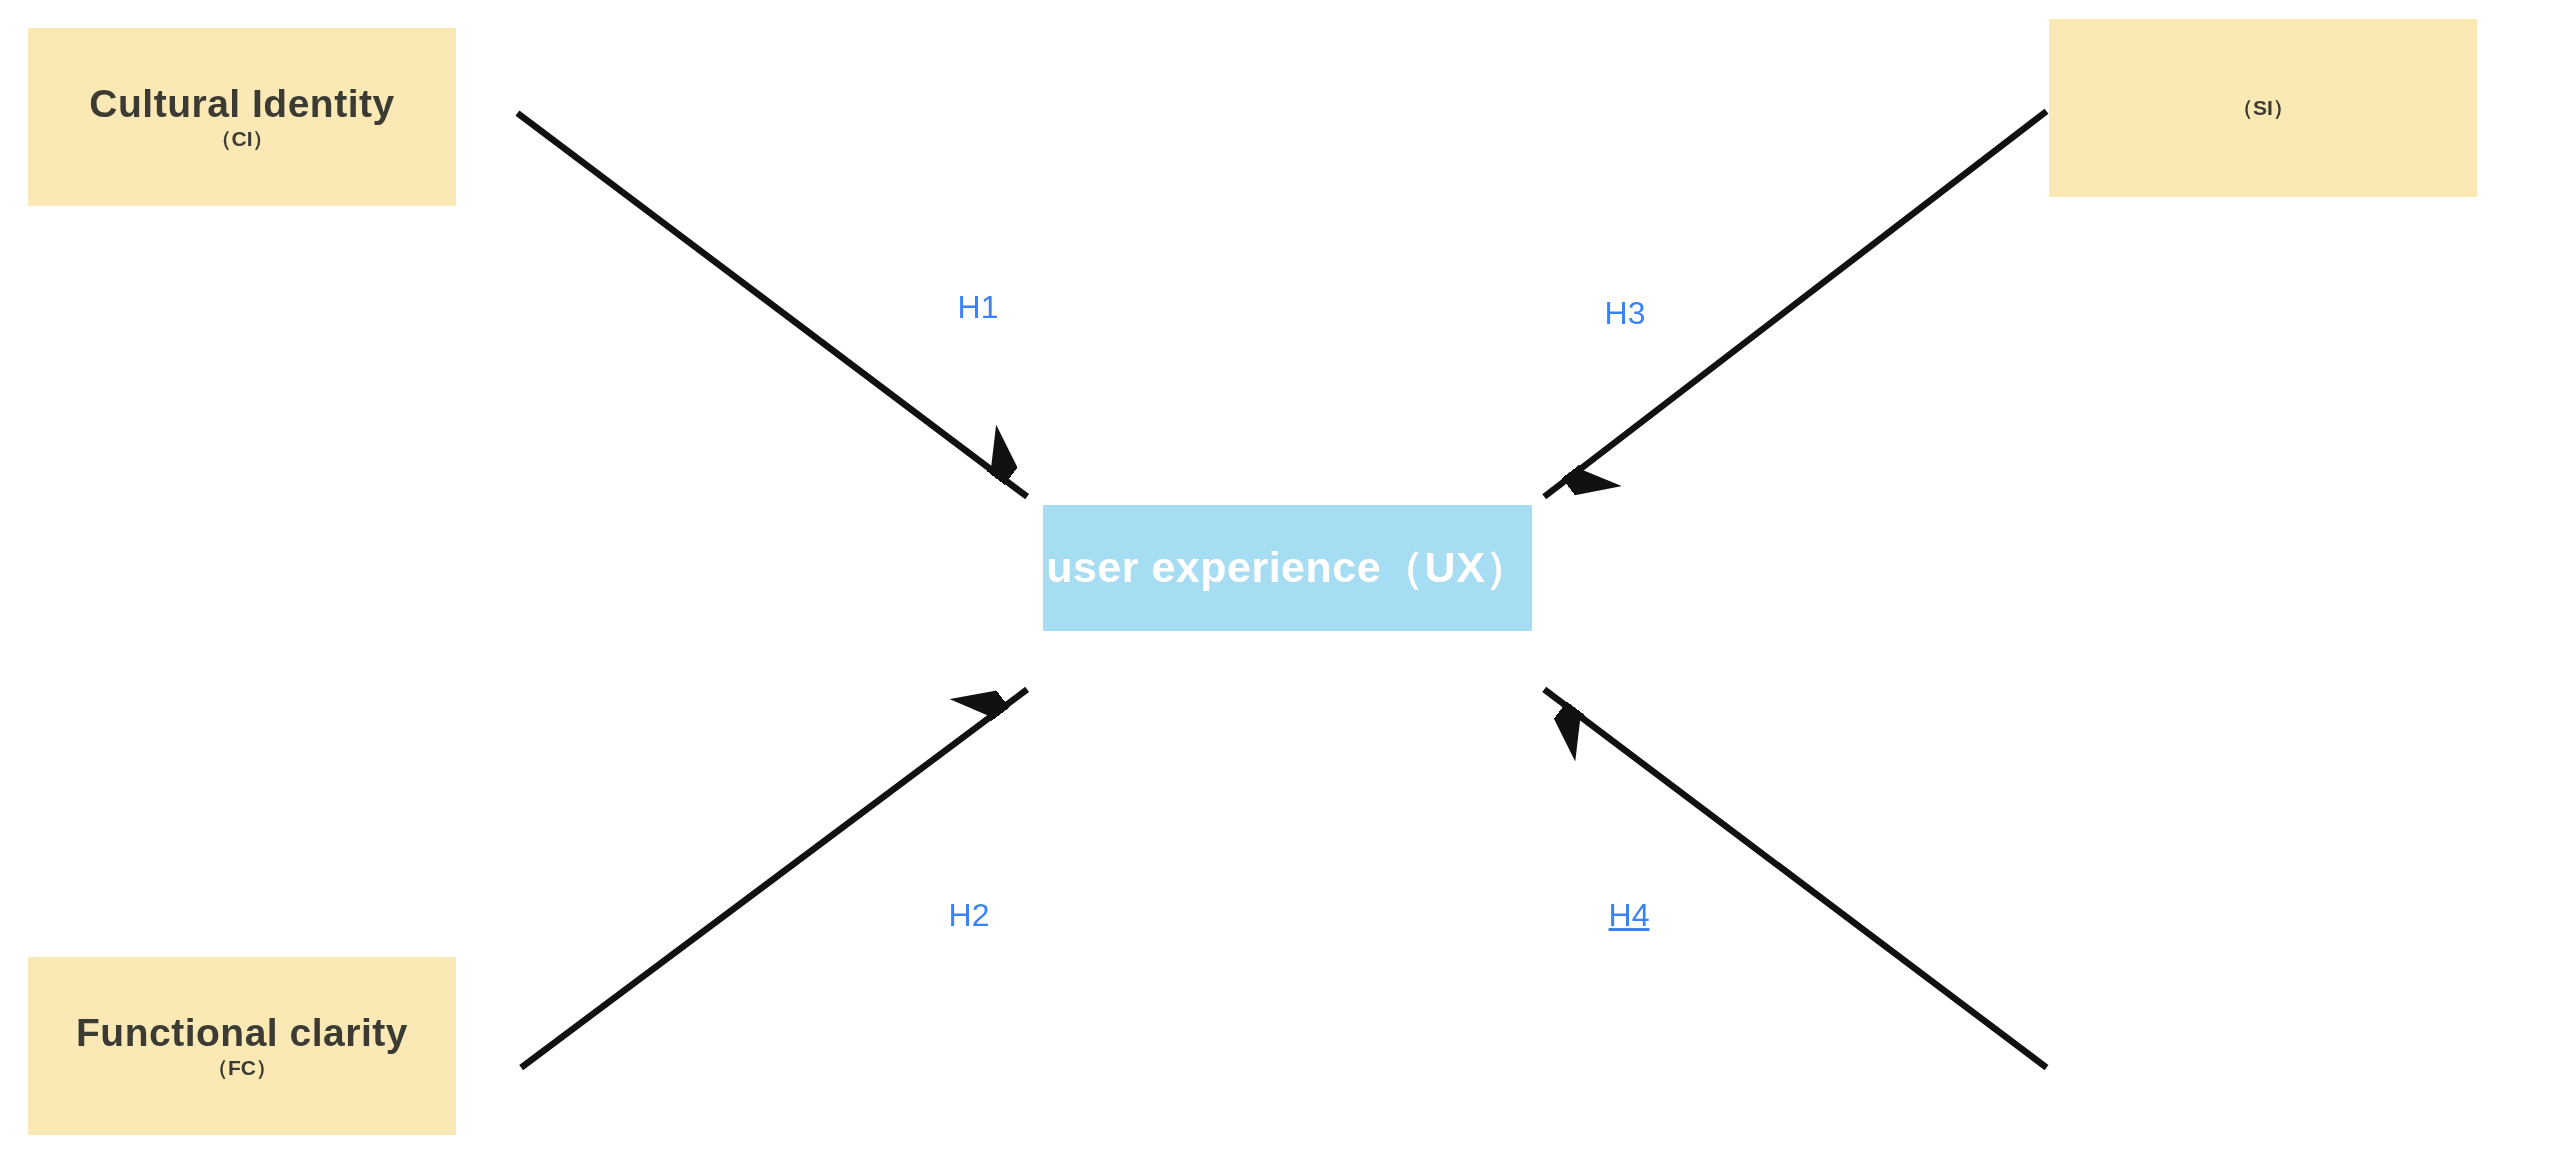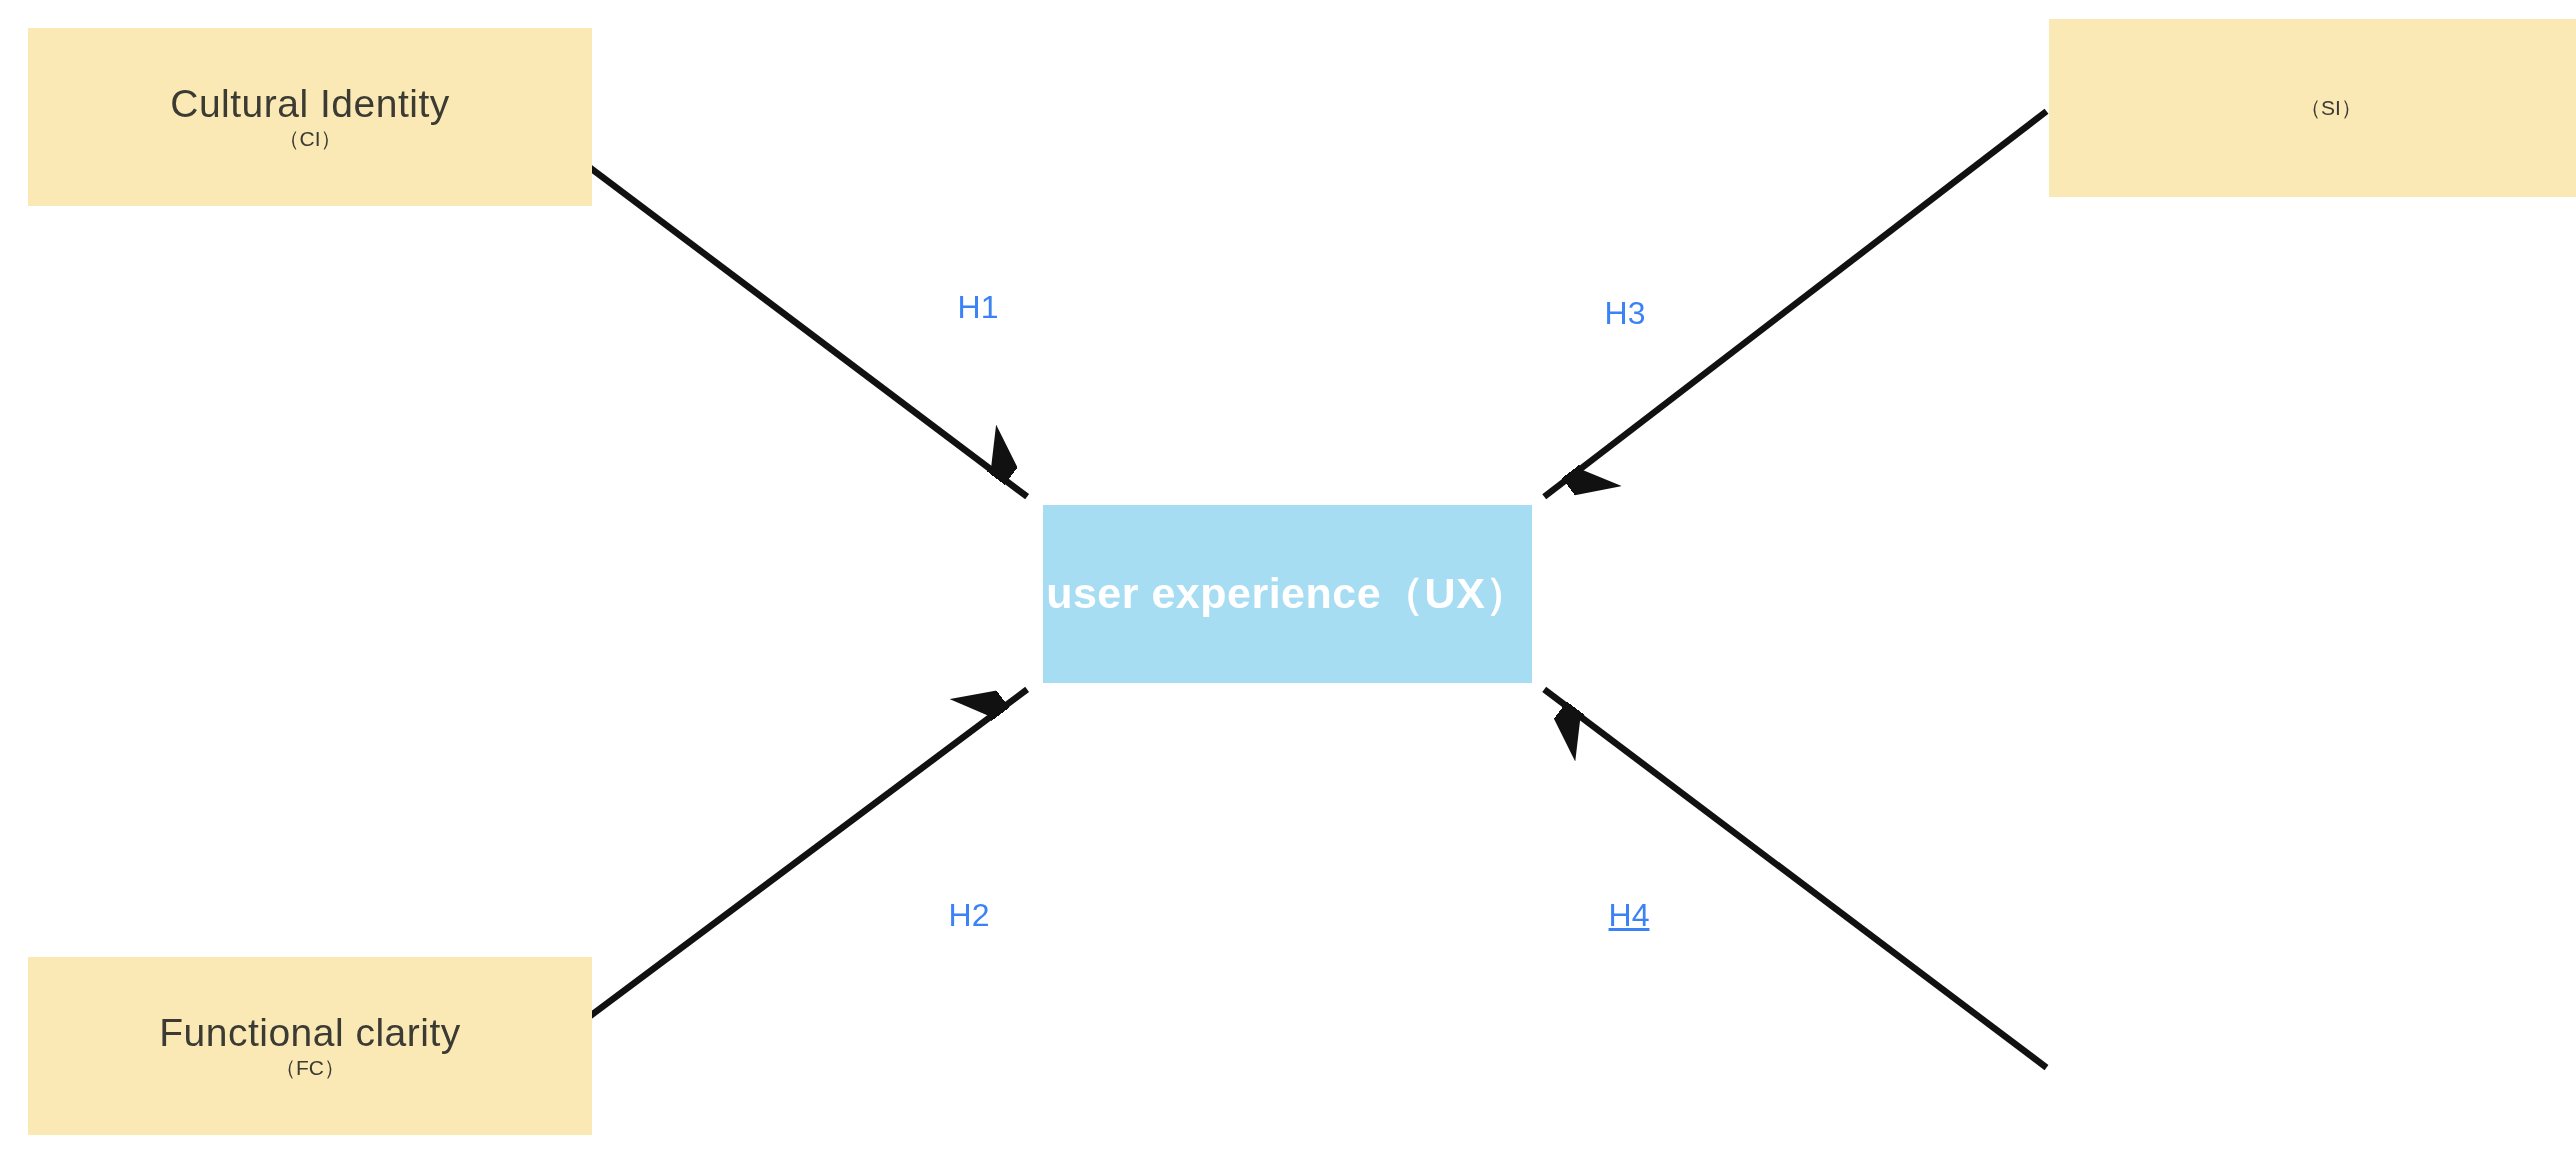"Cultural Identity" .node-box { font-weight: none -> bold; width: 564px -> 428px }
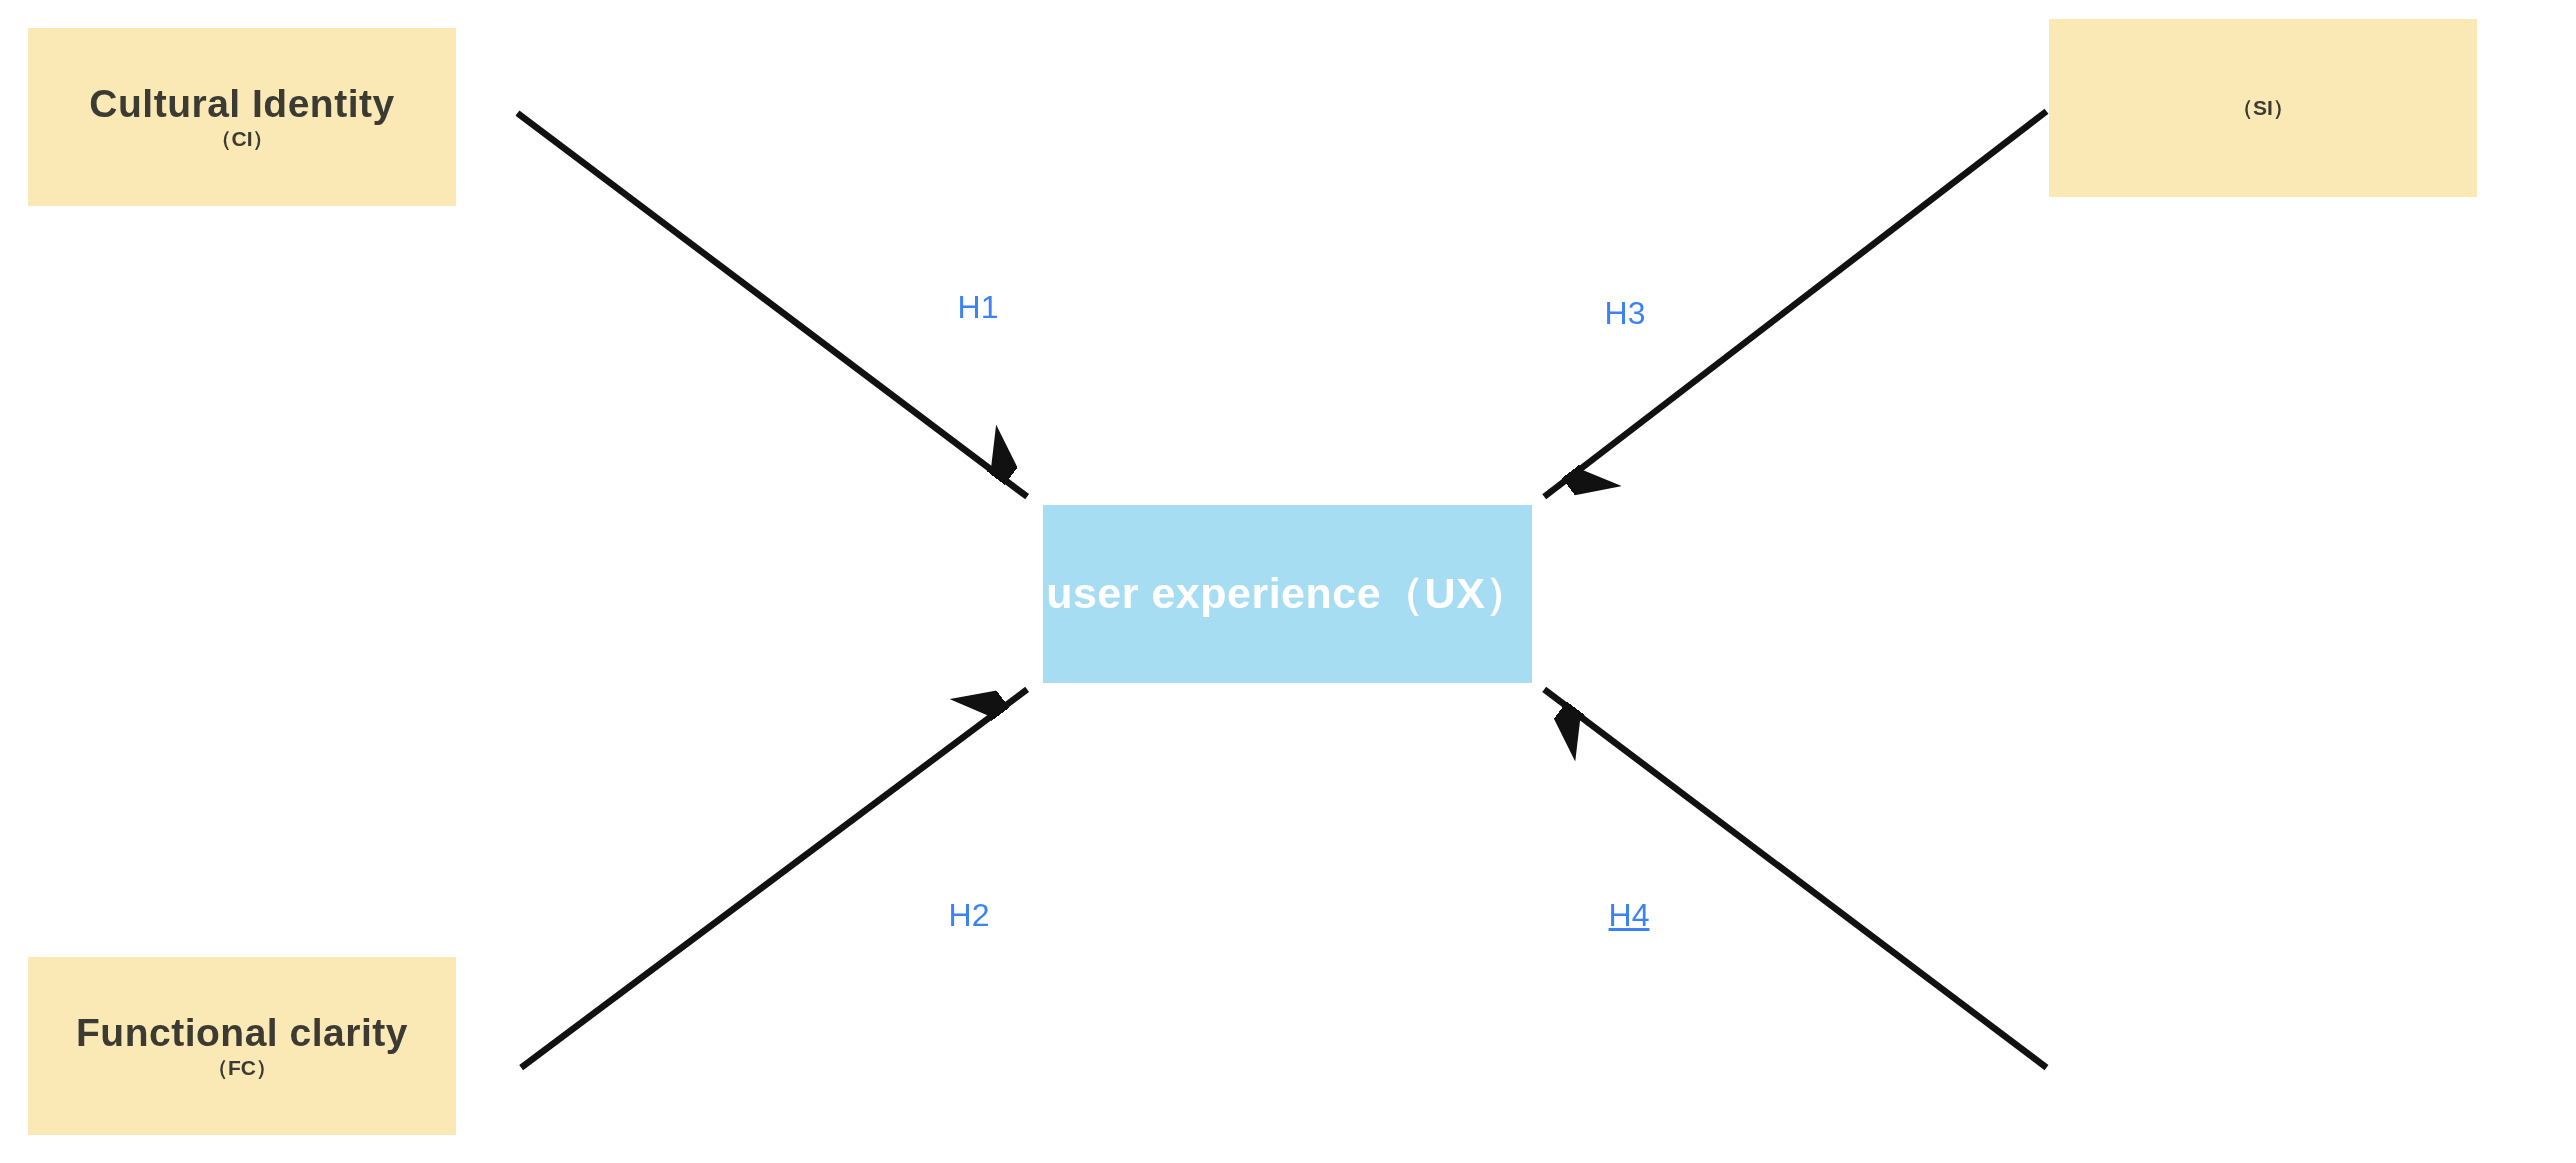"user experience（UX）" .center-box { height: 178px -> 126px }
